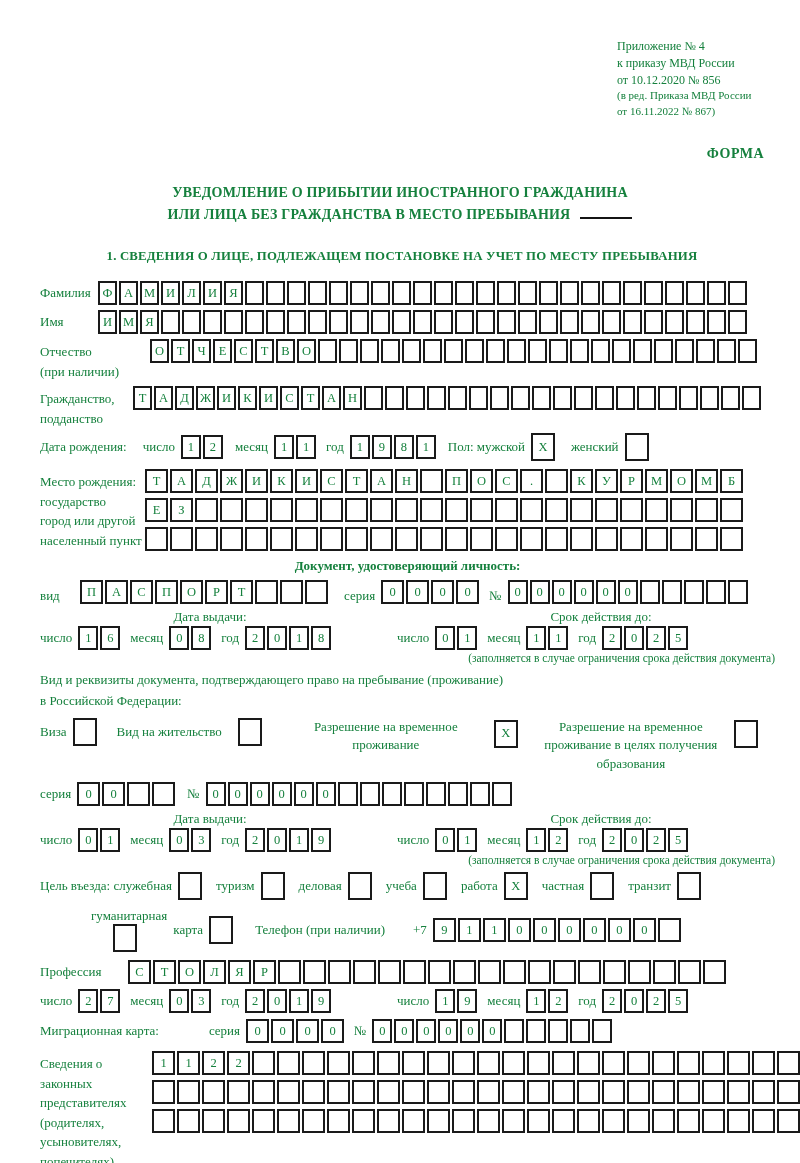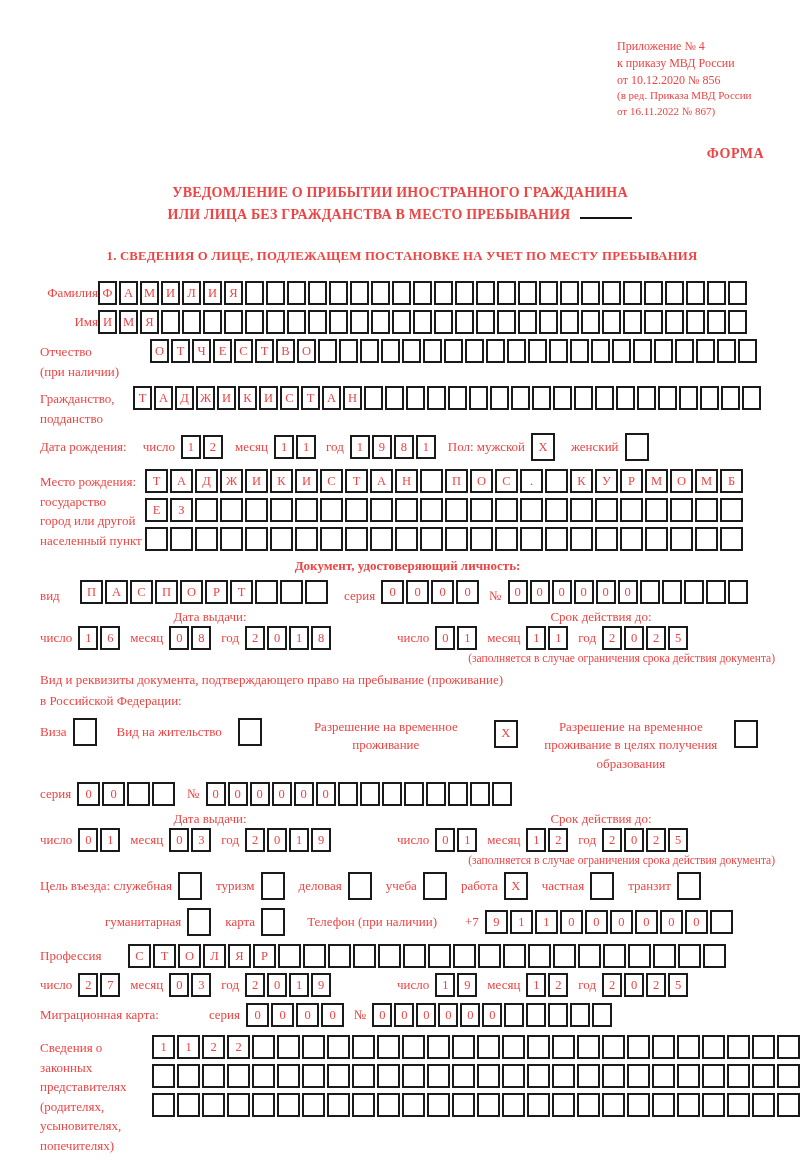"Приложение № 4" .page { color: #ef4444 -> #15803d }
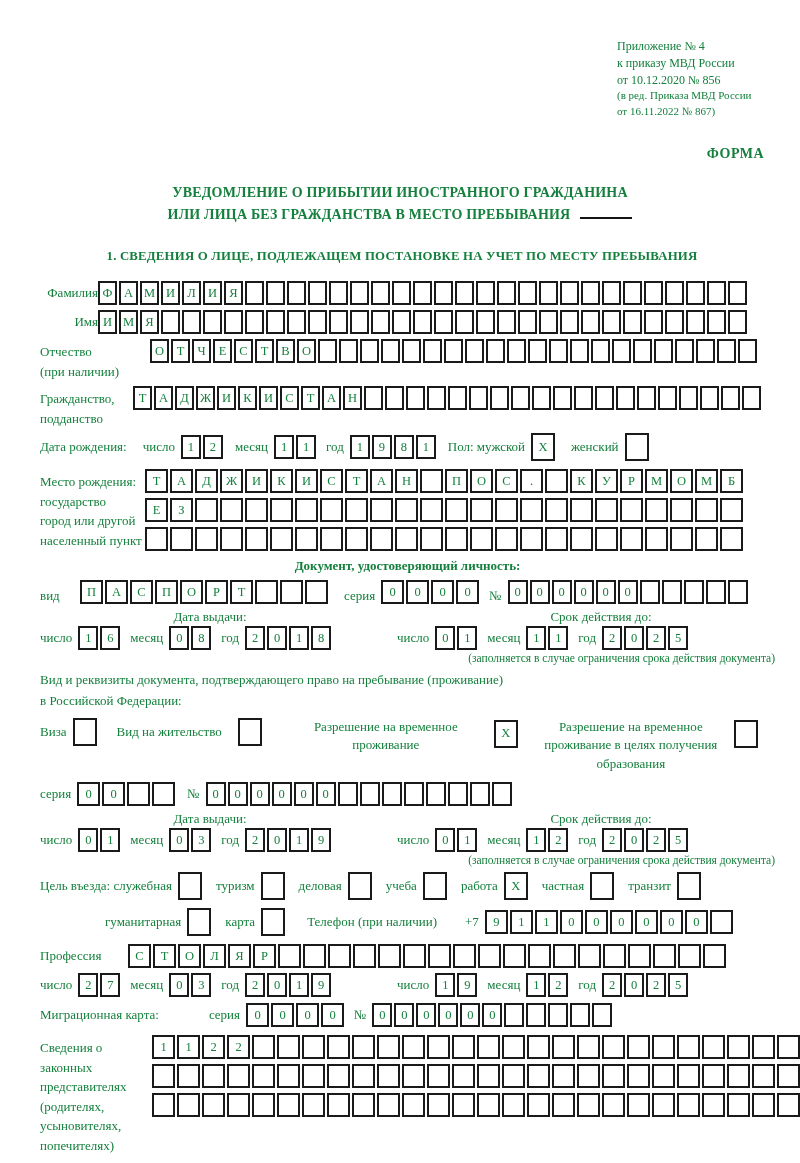"Фамилия" .lw-main { text-align: right -> none }
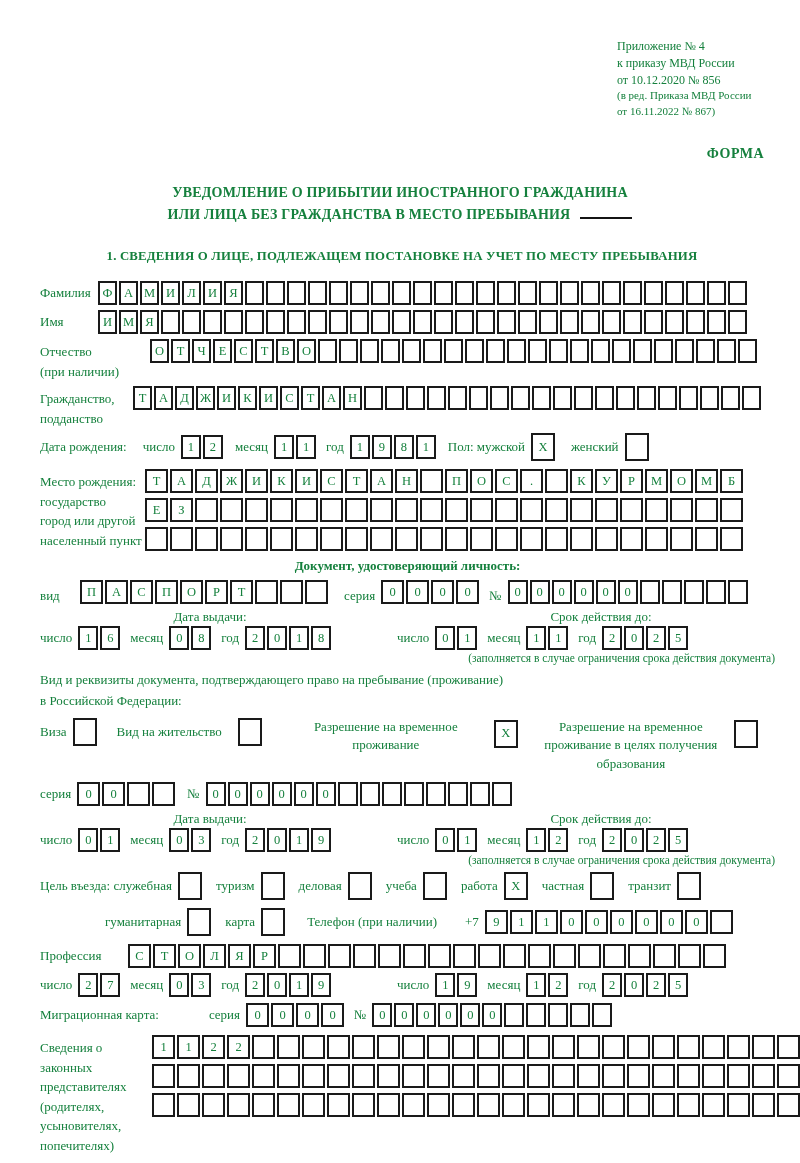"гуманитарная" span.chk { flex-direction: none -> column; margin-left: 65px -> 51px }
